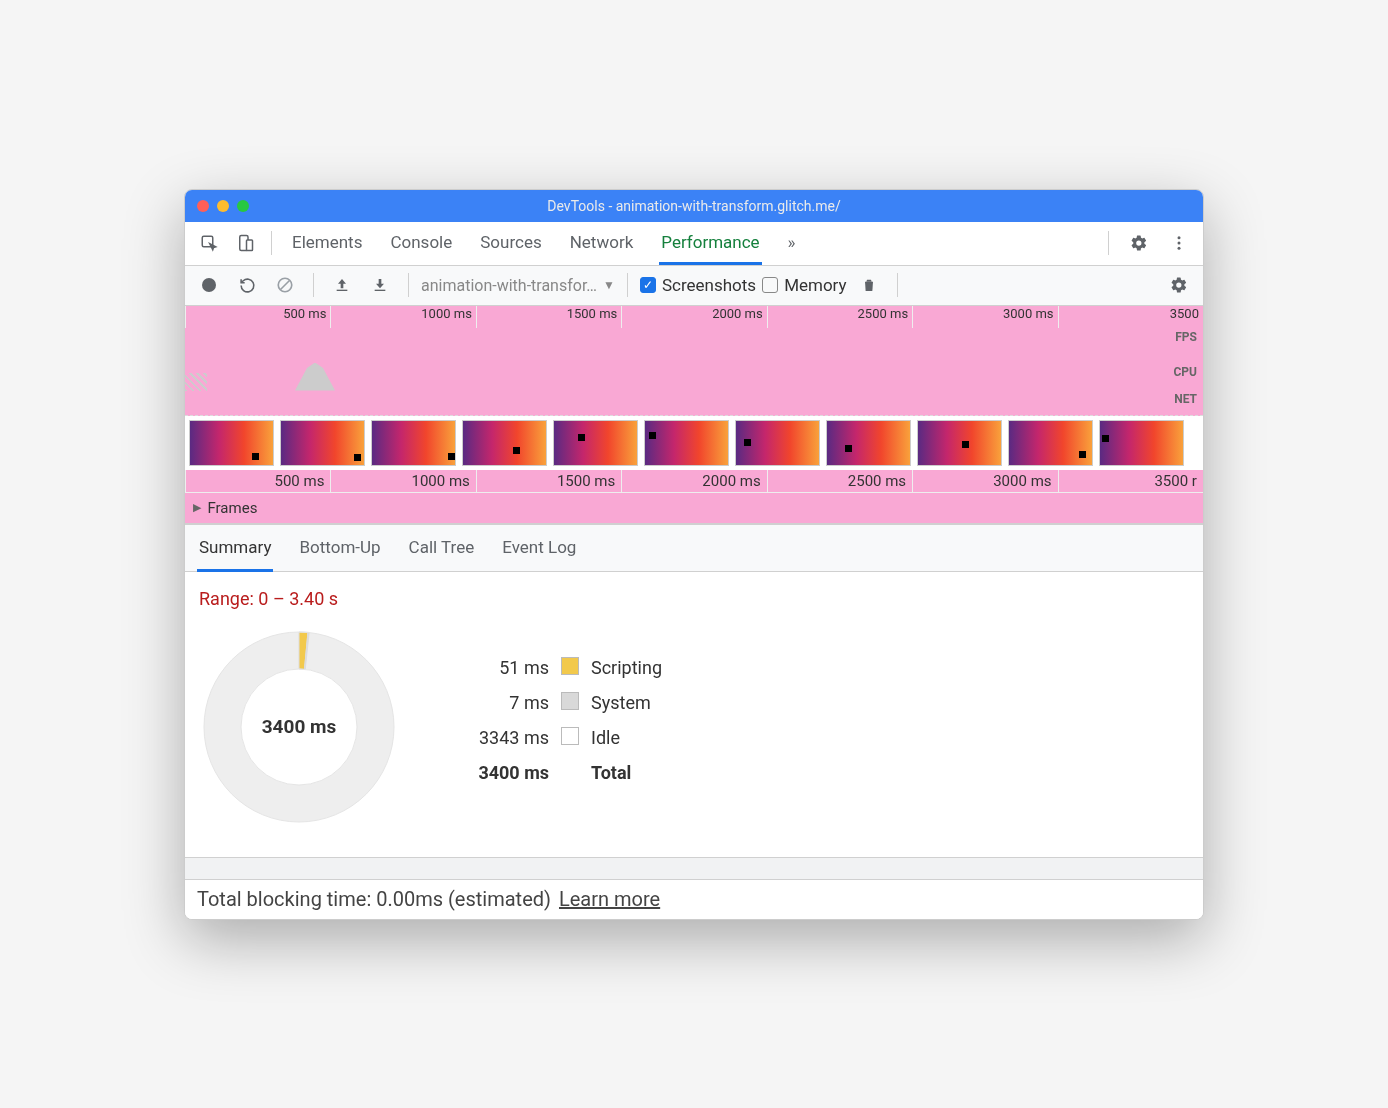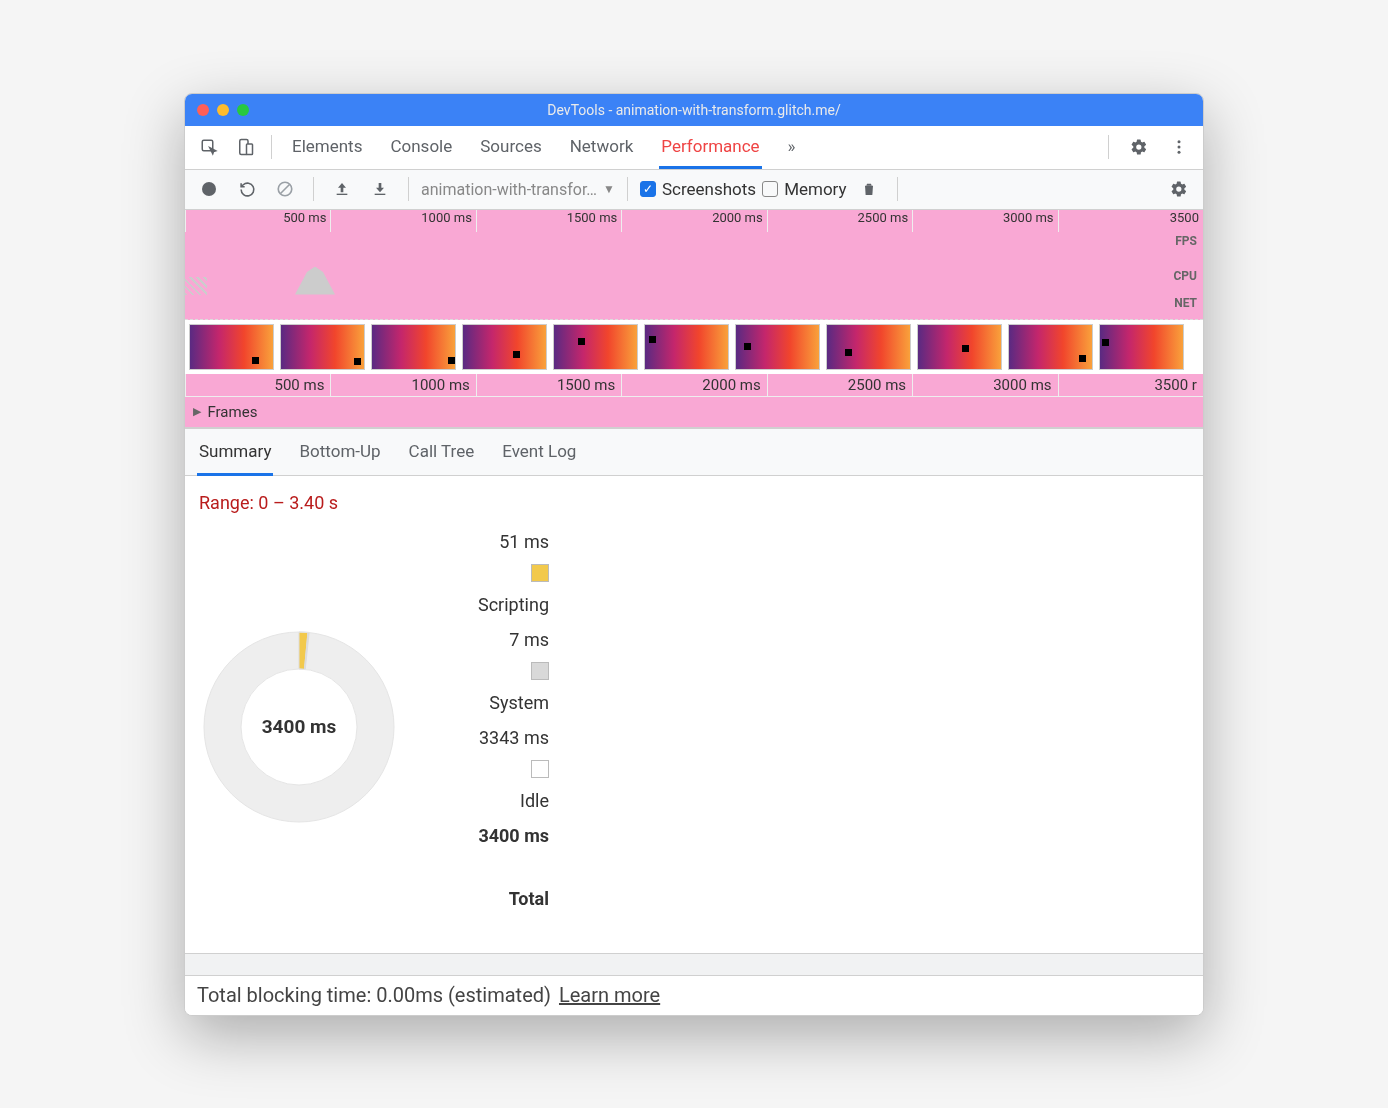"Performance" .tab.active { color: #ef4444 -> #15803d }
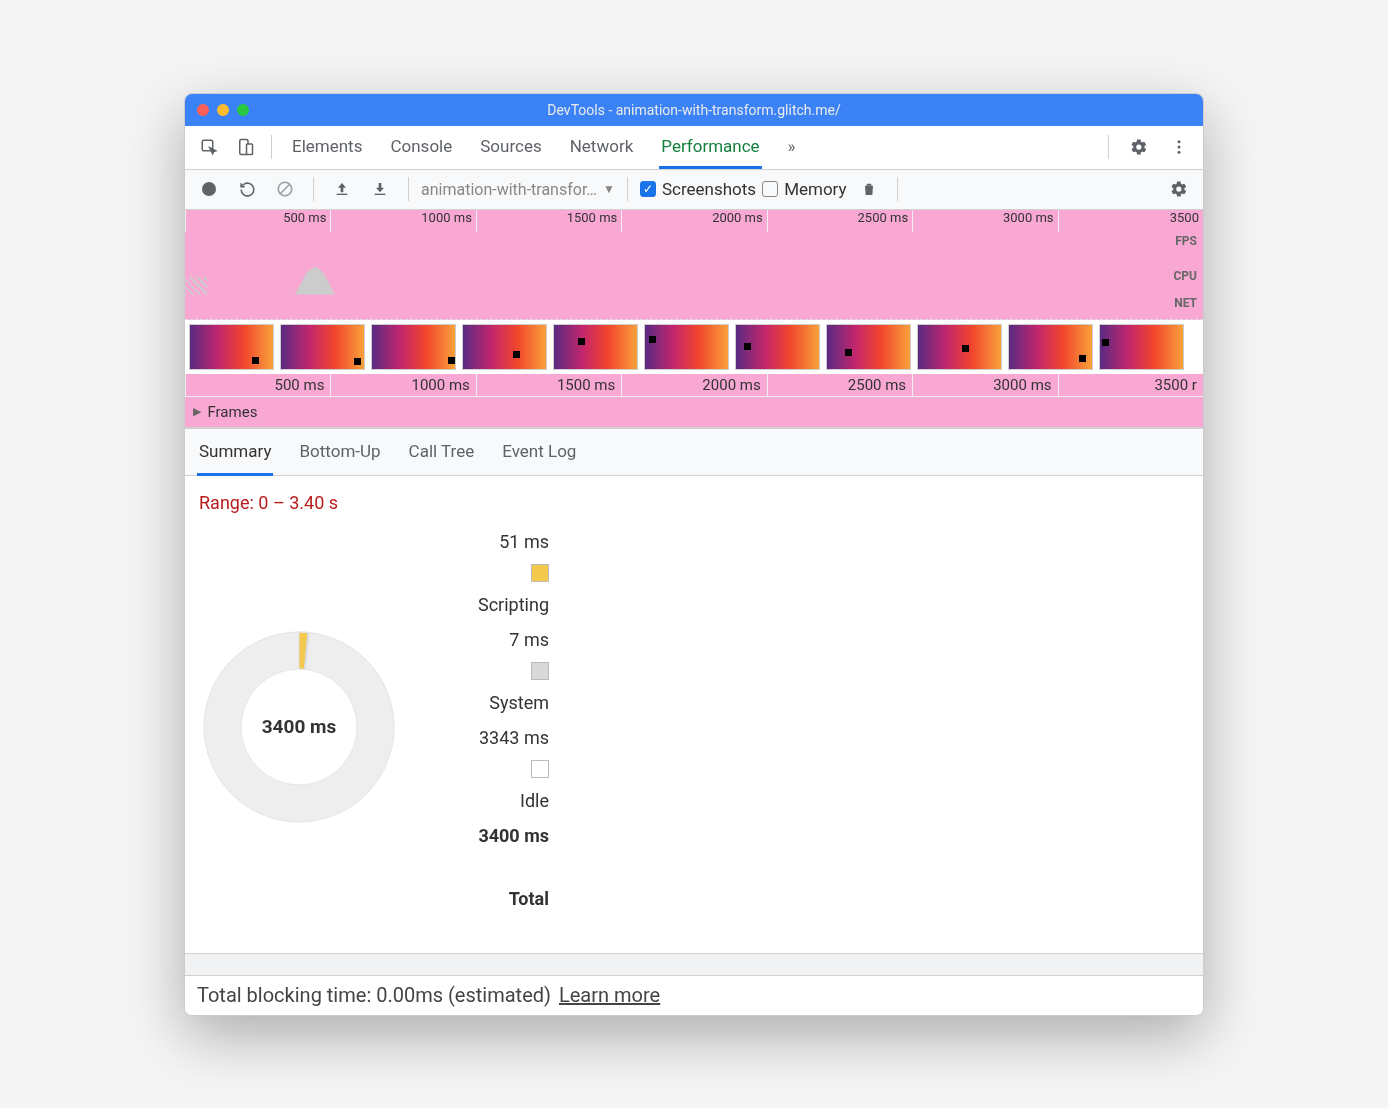"51 ms" .legend-row { align-items: flex-end -> flex-start; flex-direction: column -> none }
